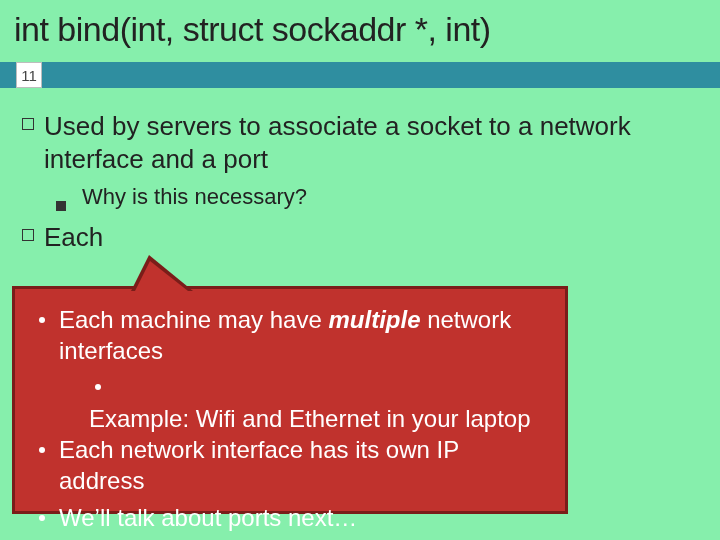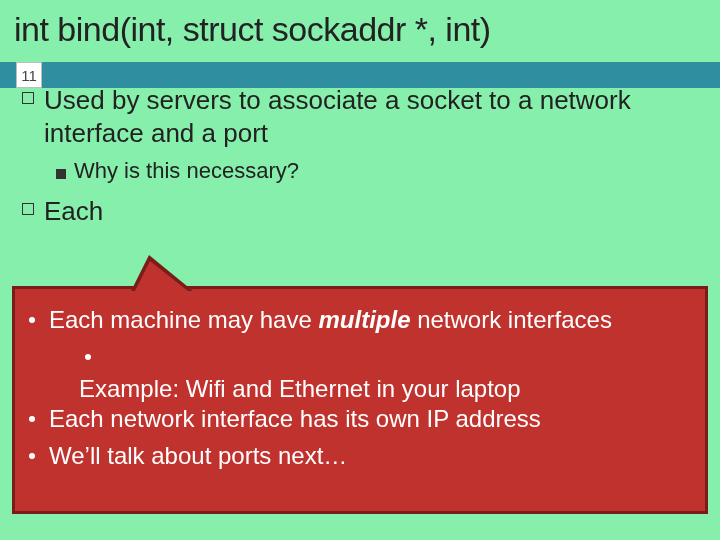"Used by servers to associate" .body { top: 84px -> 110px }
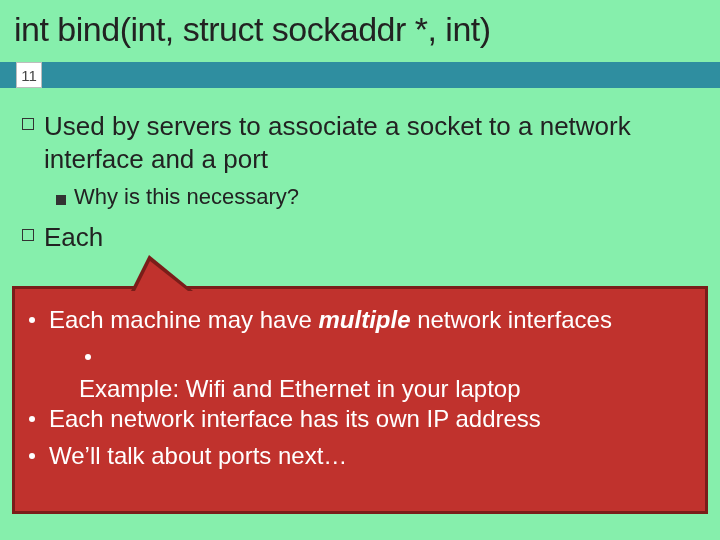"Why is this necessary?" .lvl2 { align-items: center -> flex-end; gap: 8px -> 16px }
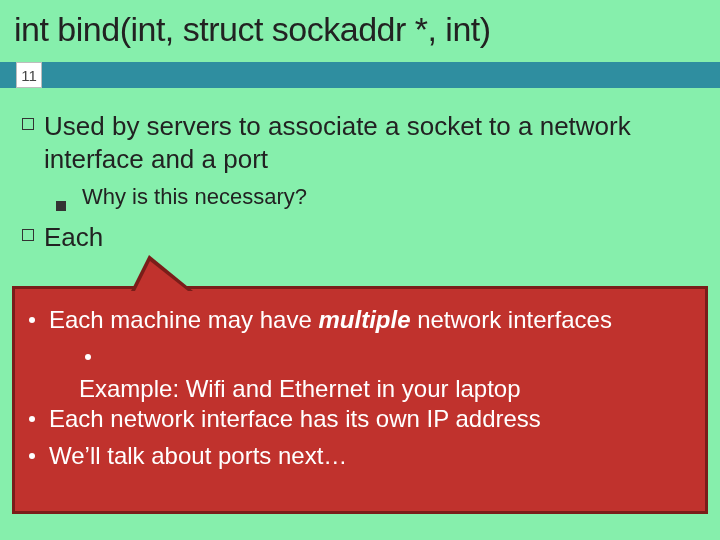"Each machine may have multiple" .callout { padding: 16px 18px 16px 8px -> 16px 18px 16px 18px; width: 696px -> 556px }
